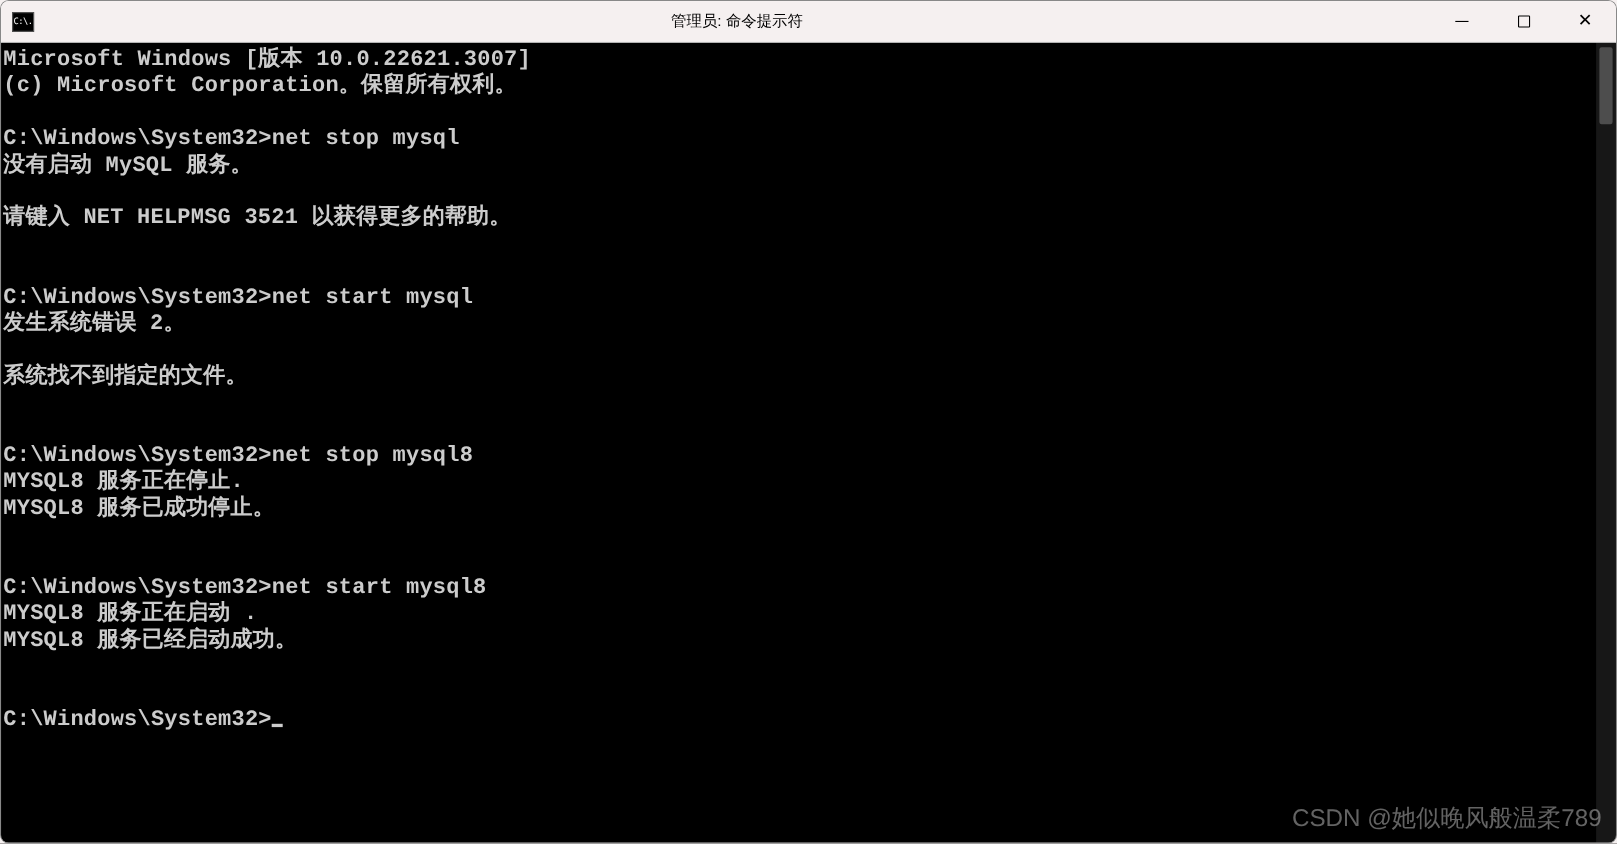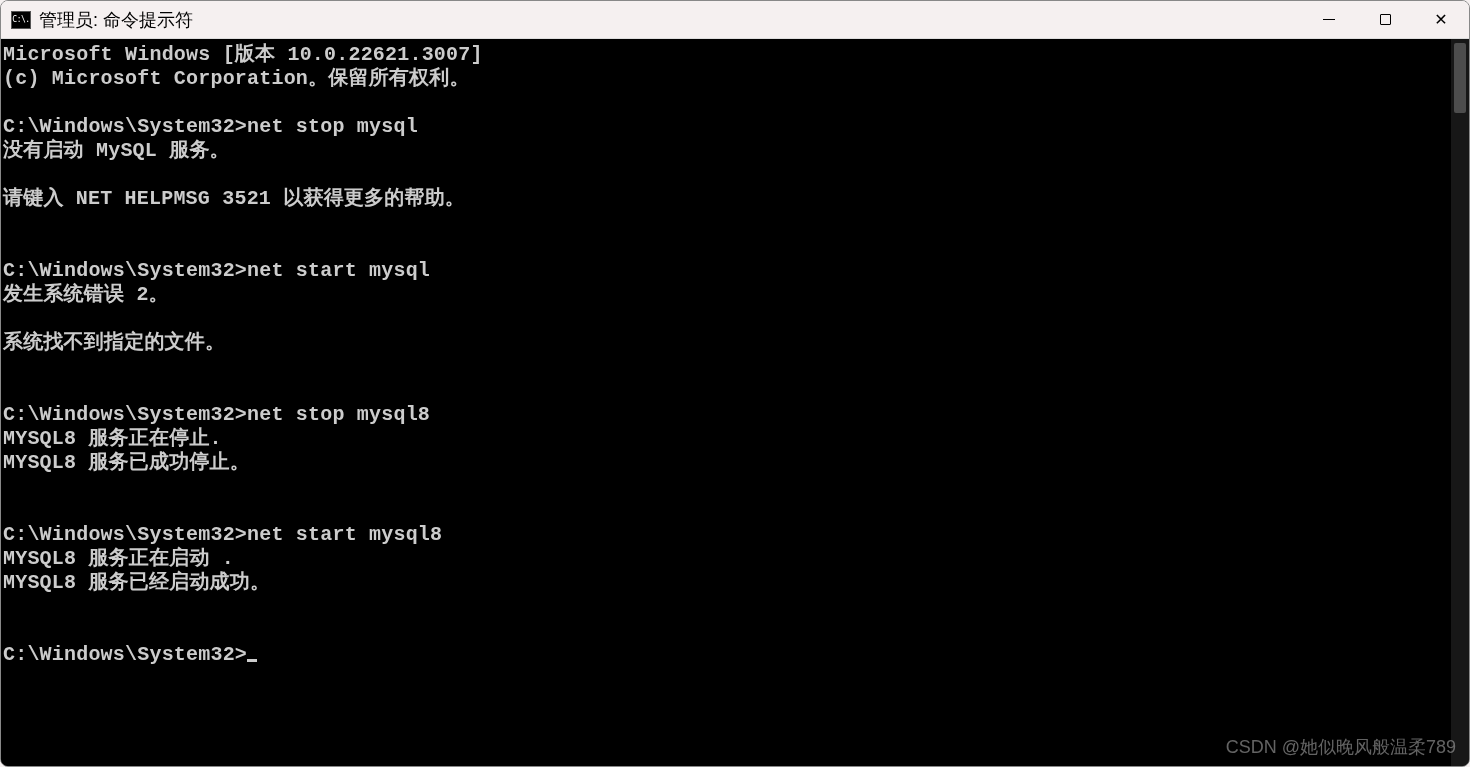"管理员: 命令提示符" .titlebar-text { font-size: 18px -> 14px; text-align: none -> center }
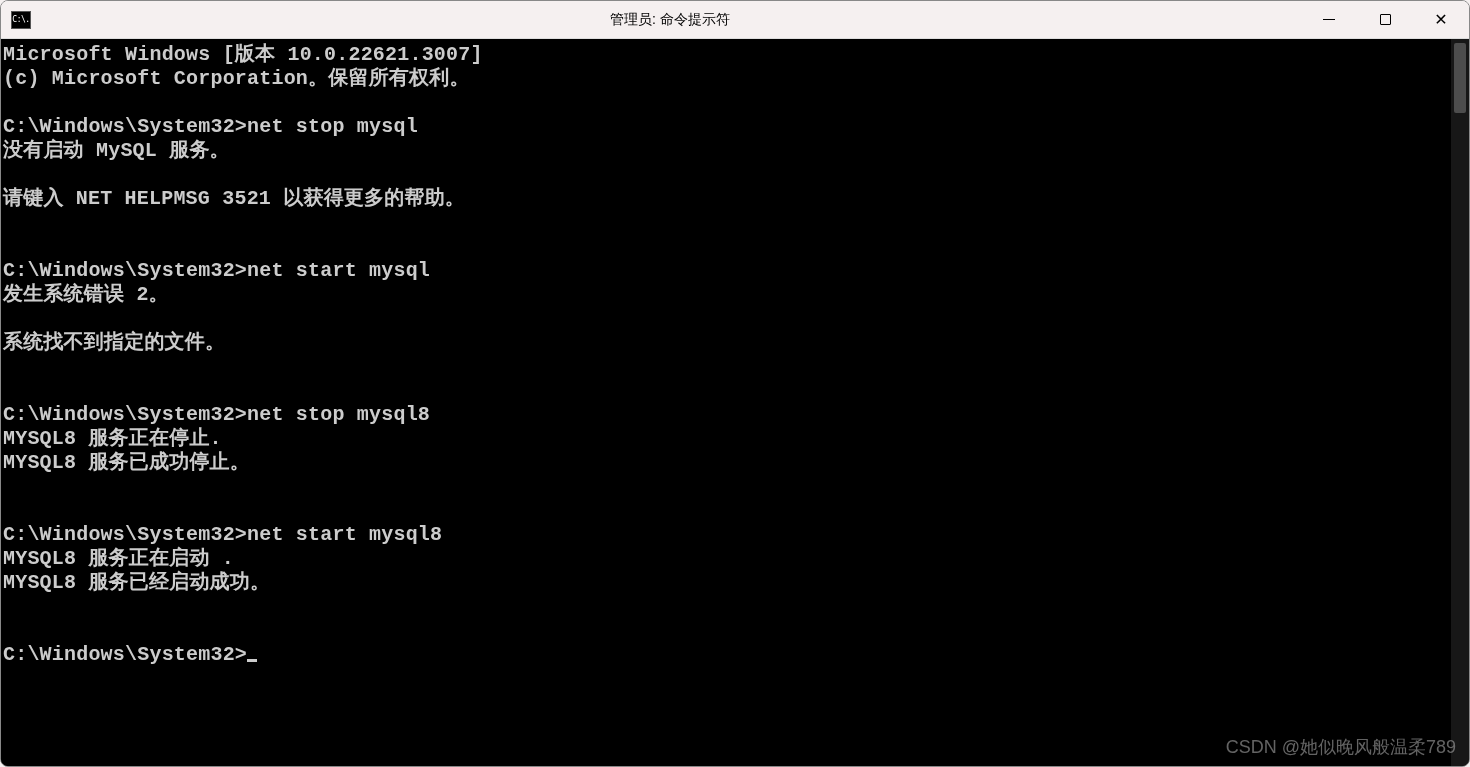"CSDN @她似晚风般温柔789" .watermark { font-size: 18px -> 22px }
